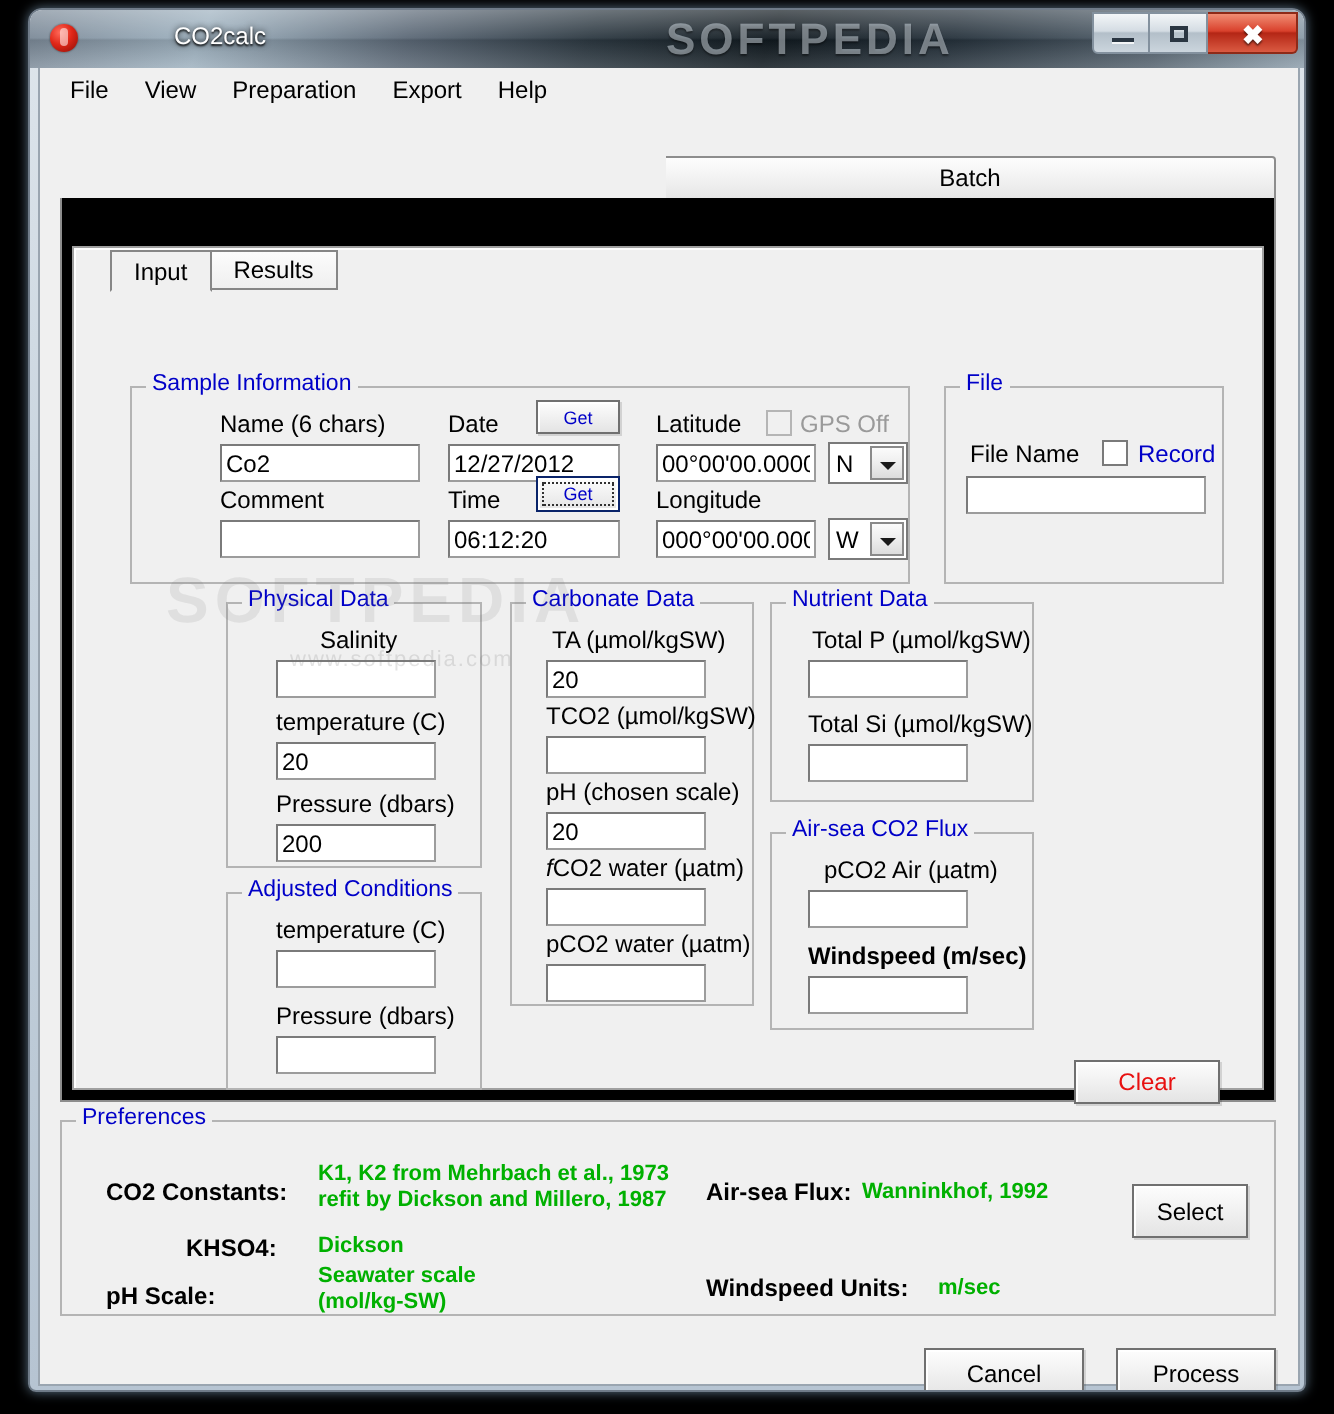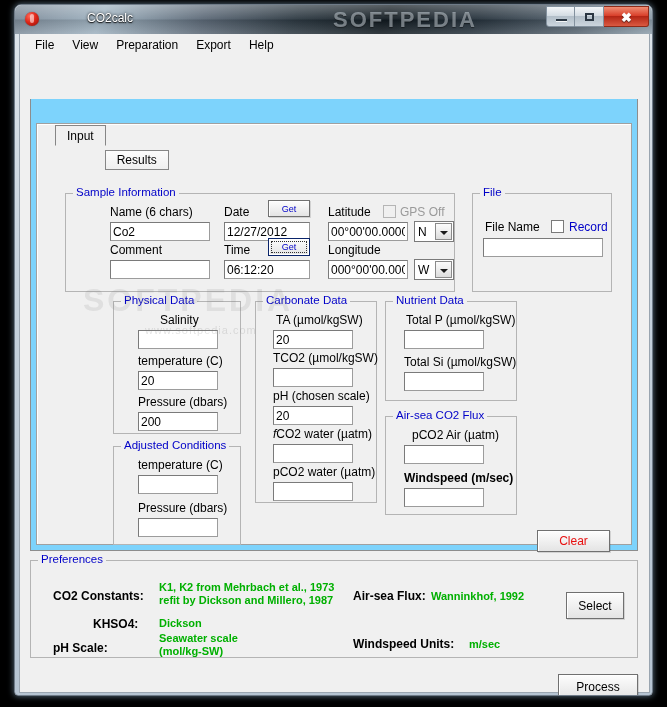"Batch" div.otab { html: none -> <div>Batch</div> }
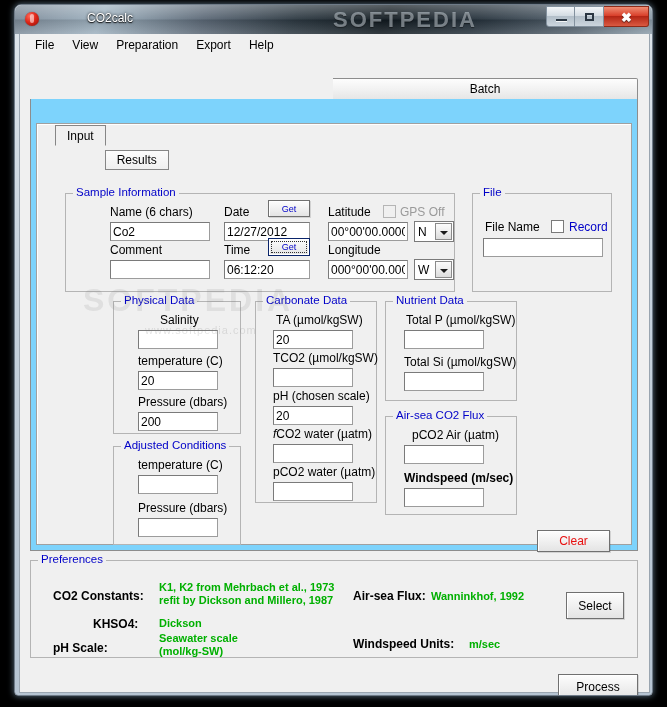"Input" .main-panel { background: #7dd3fc -> #000000 }
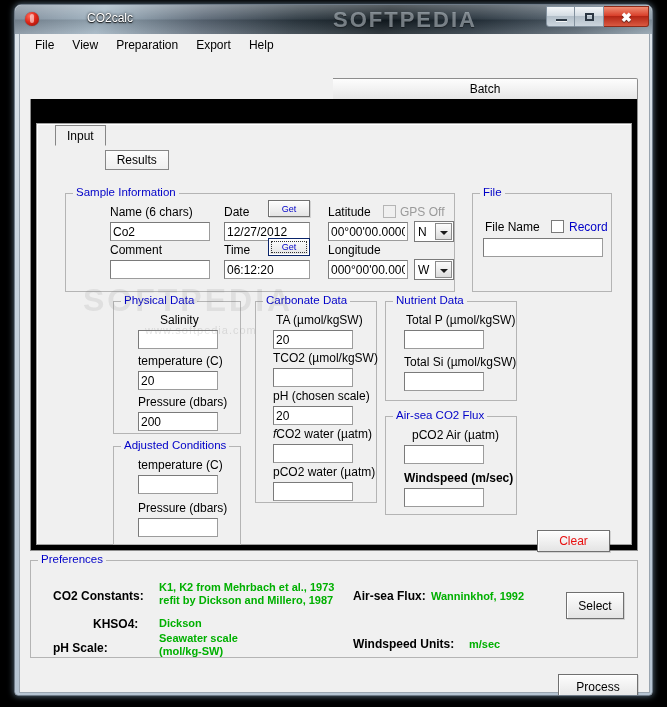"Results" .itab + .itab { margin-top: 25px -> none }
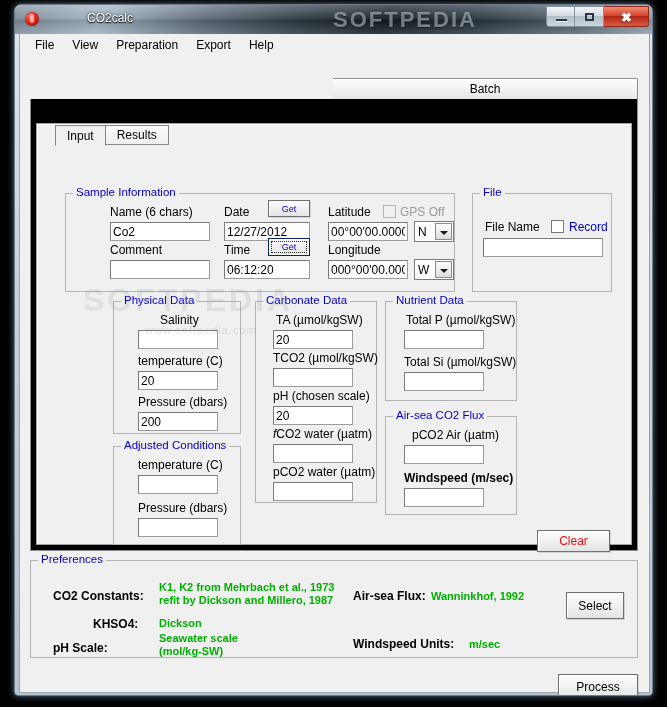"Cancel" div.btn { html: none -> <div>Cancel</div> }
